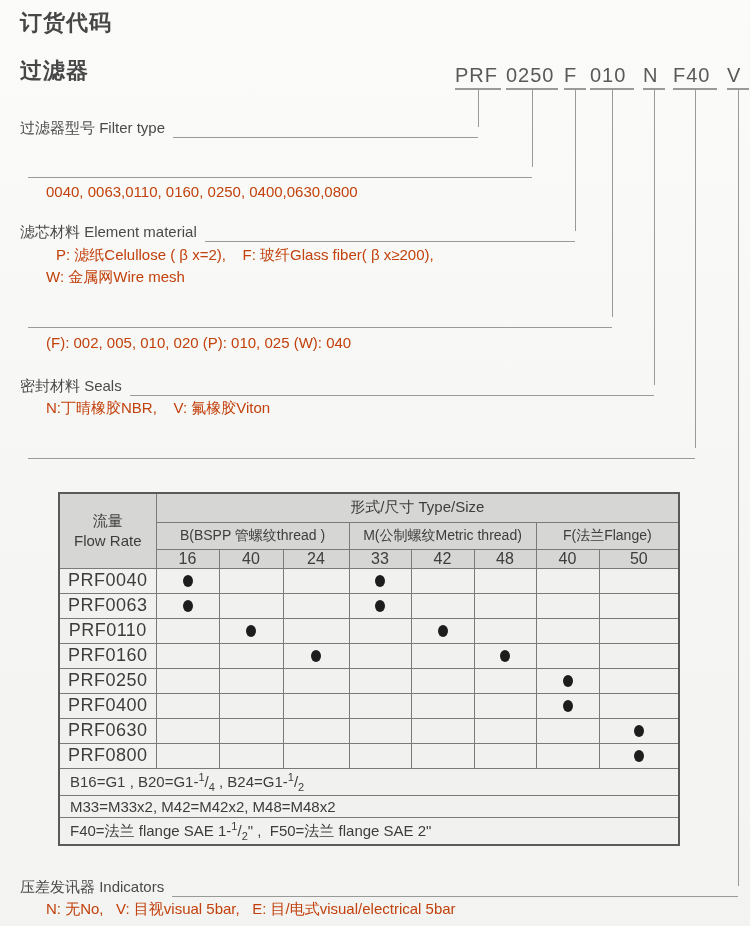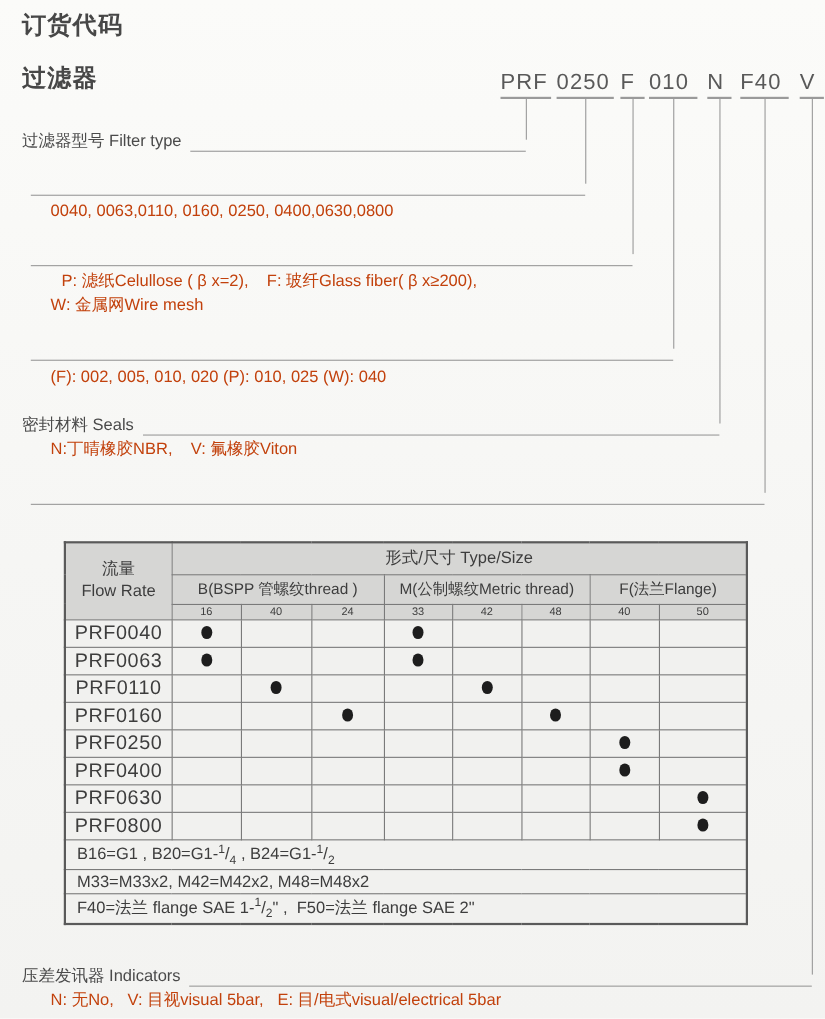"滤芯材料 Element material" span.flabel { html: none -> <span>滤芯材料 Element material</span> }
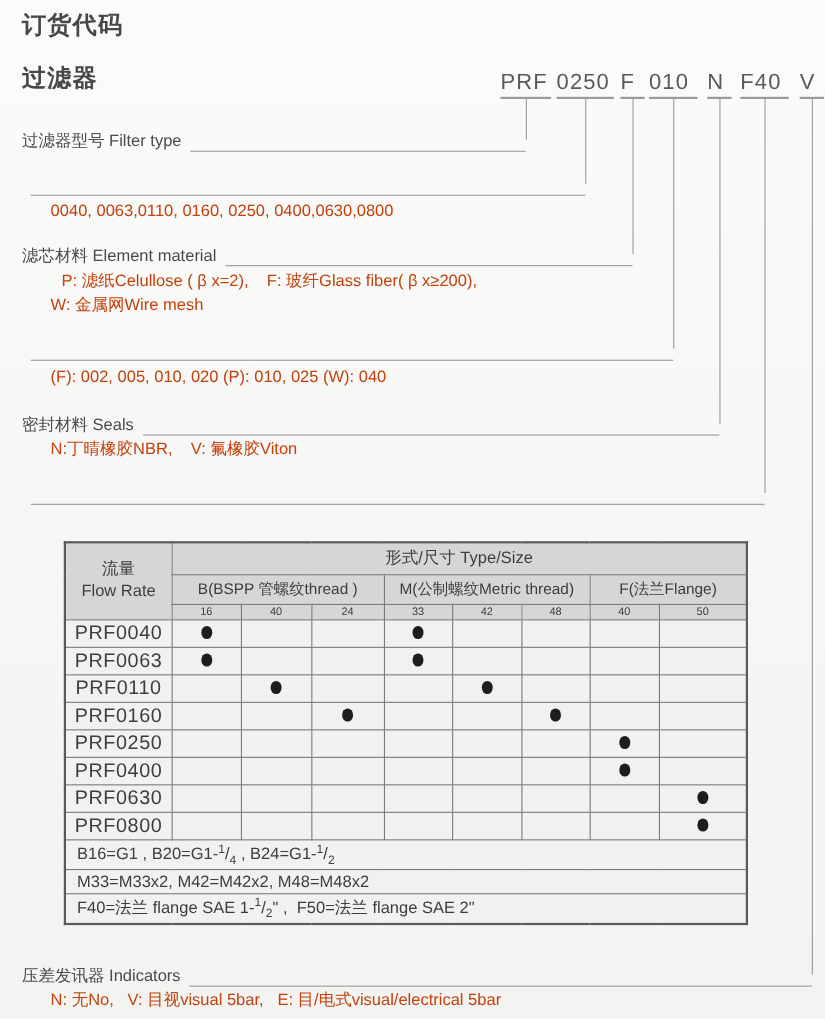"16" thead tr:nth-child(3) th { font-size: 10px -> 16px }
